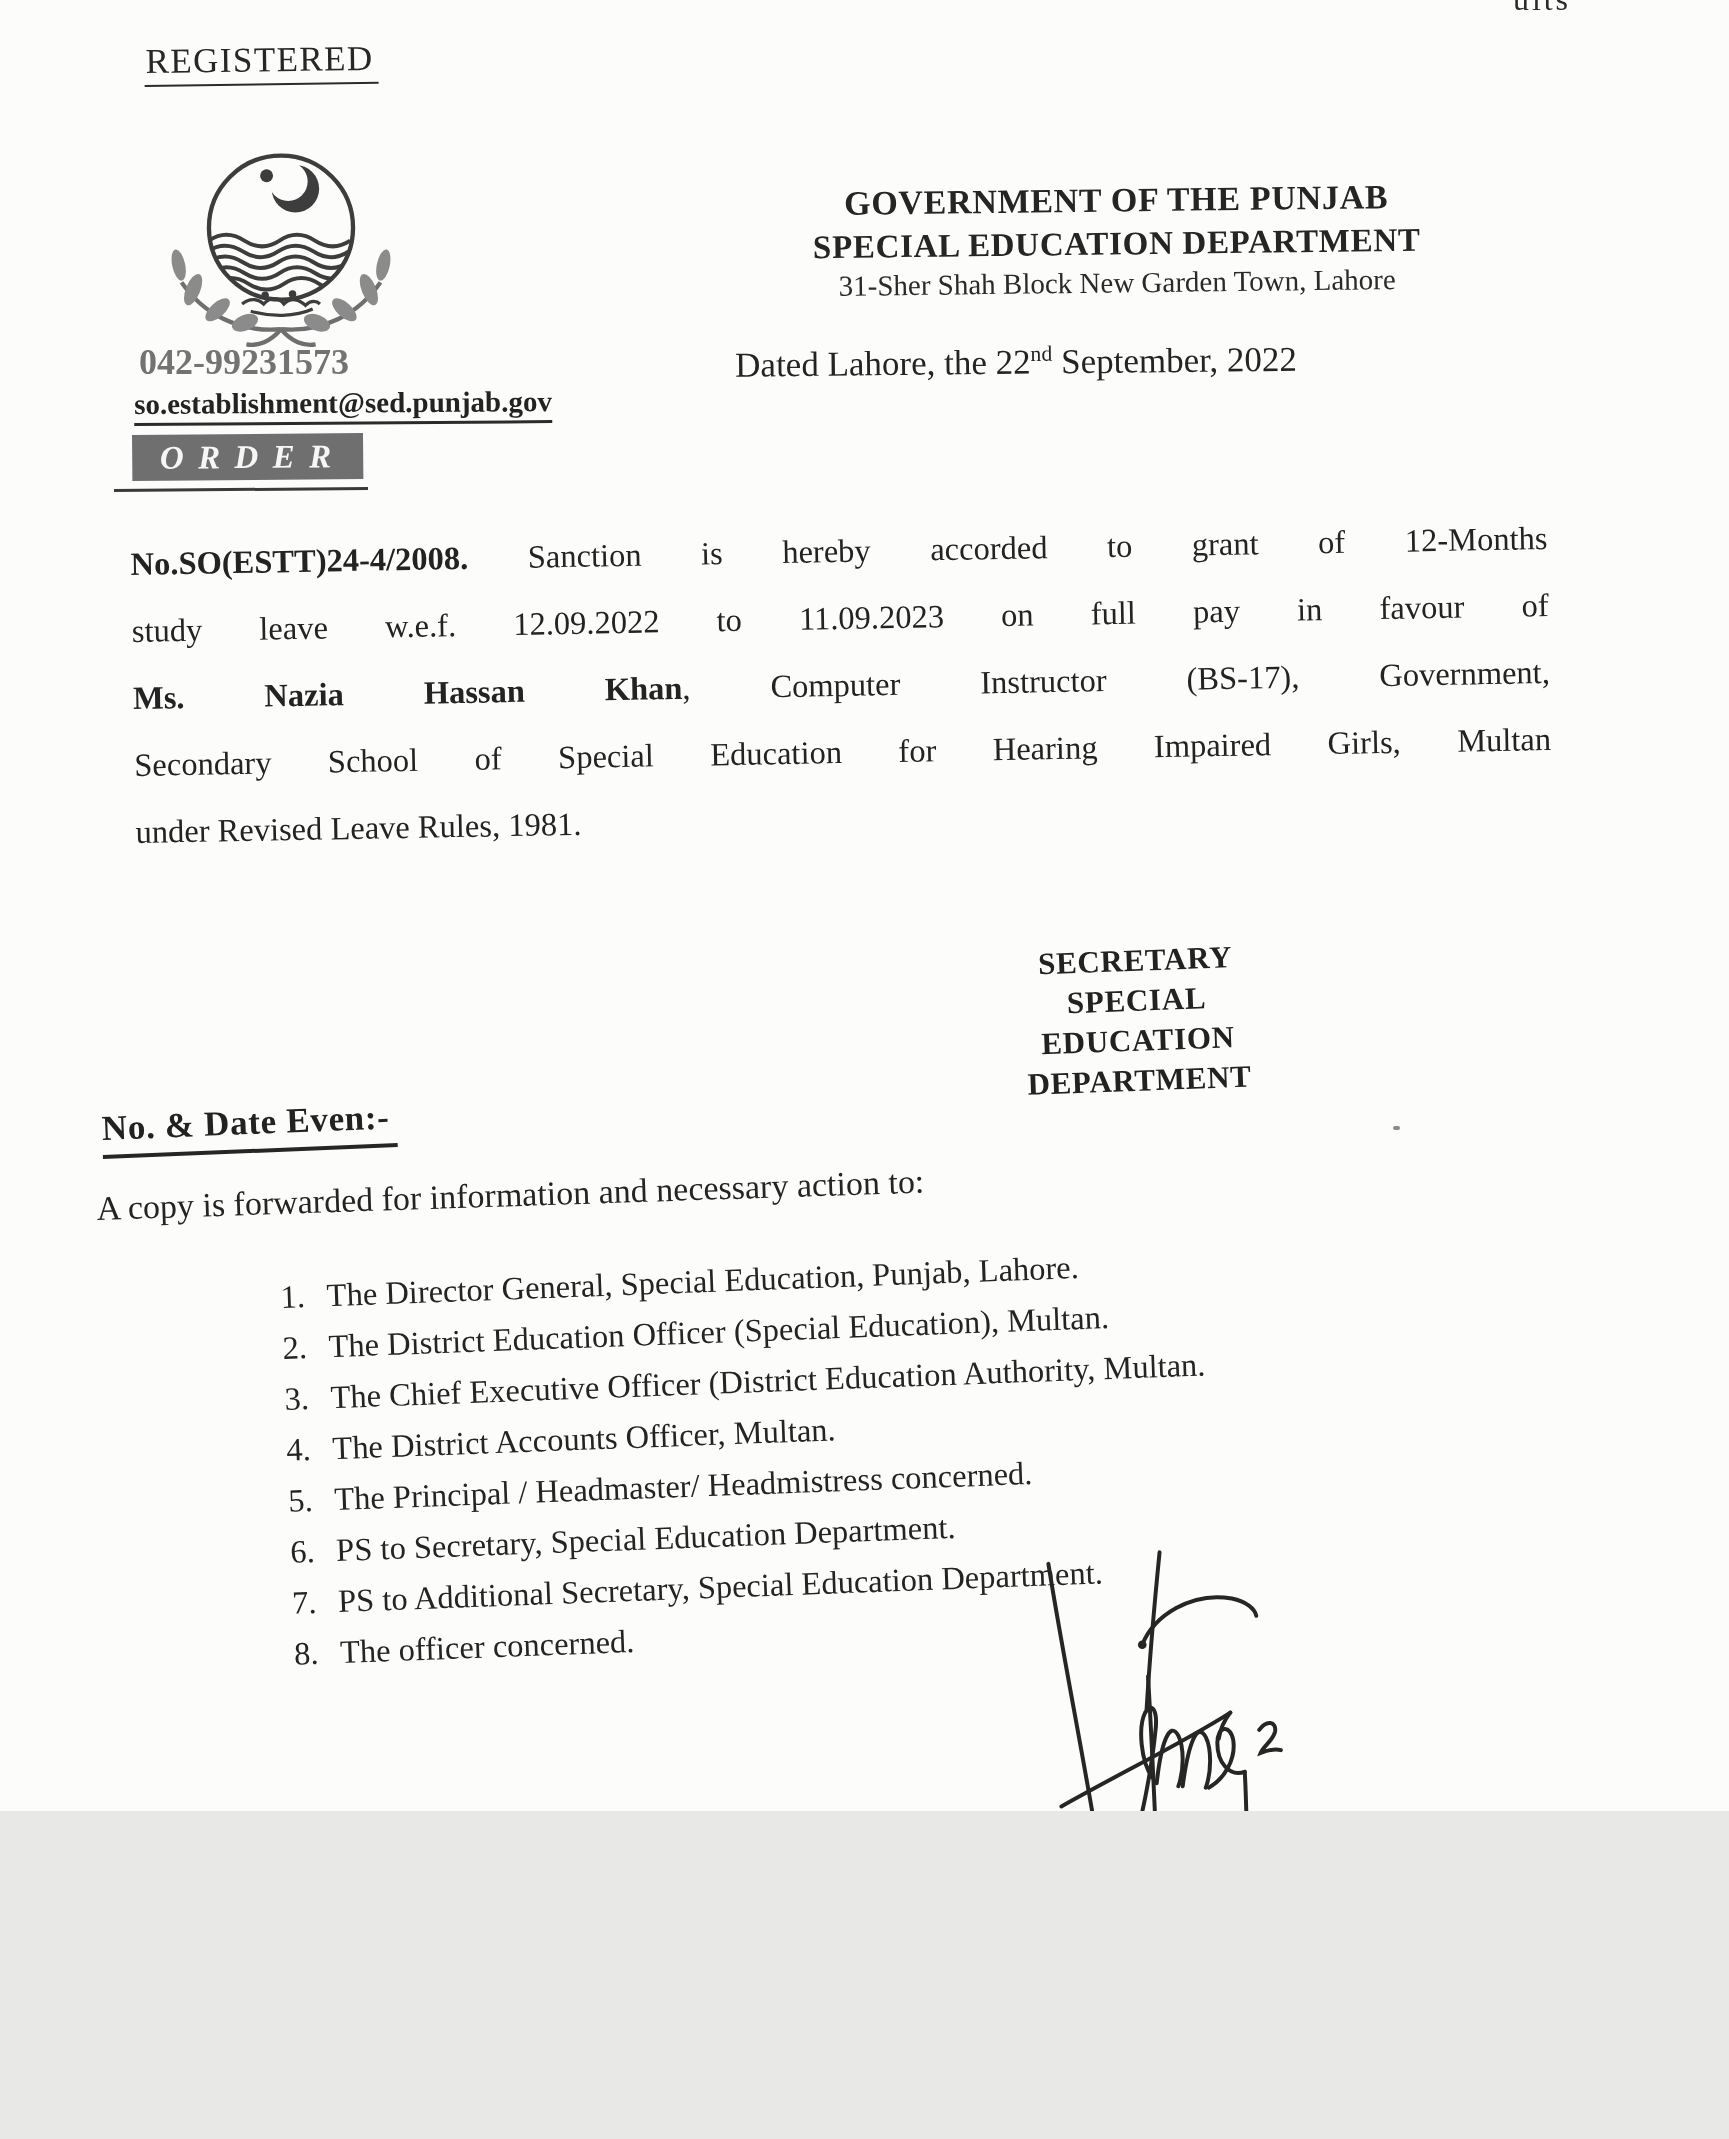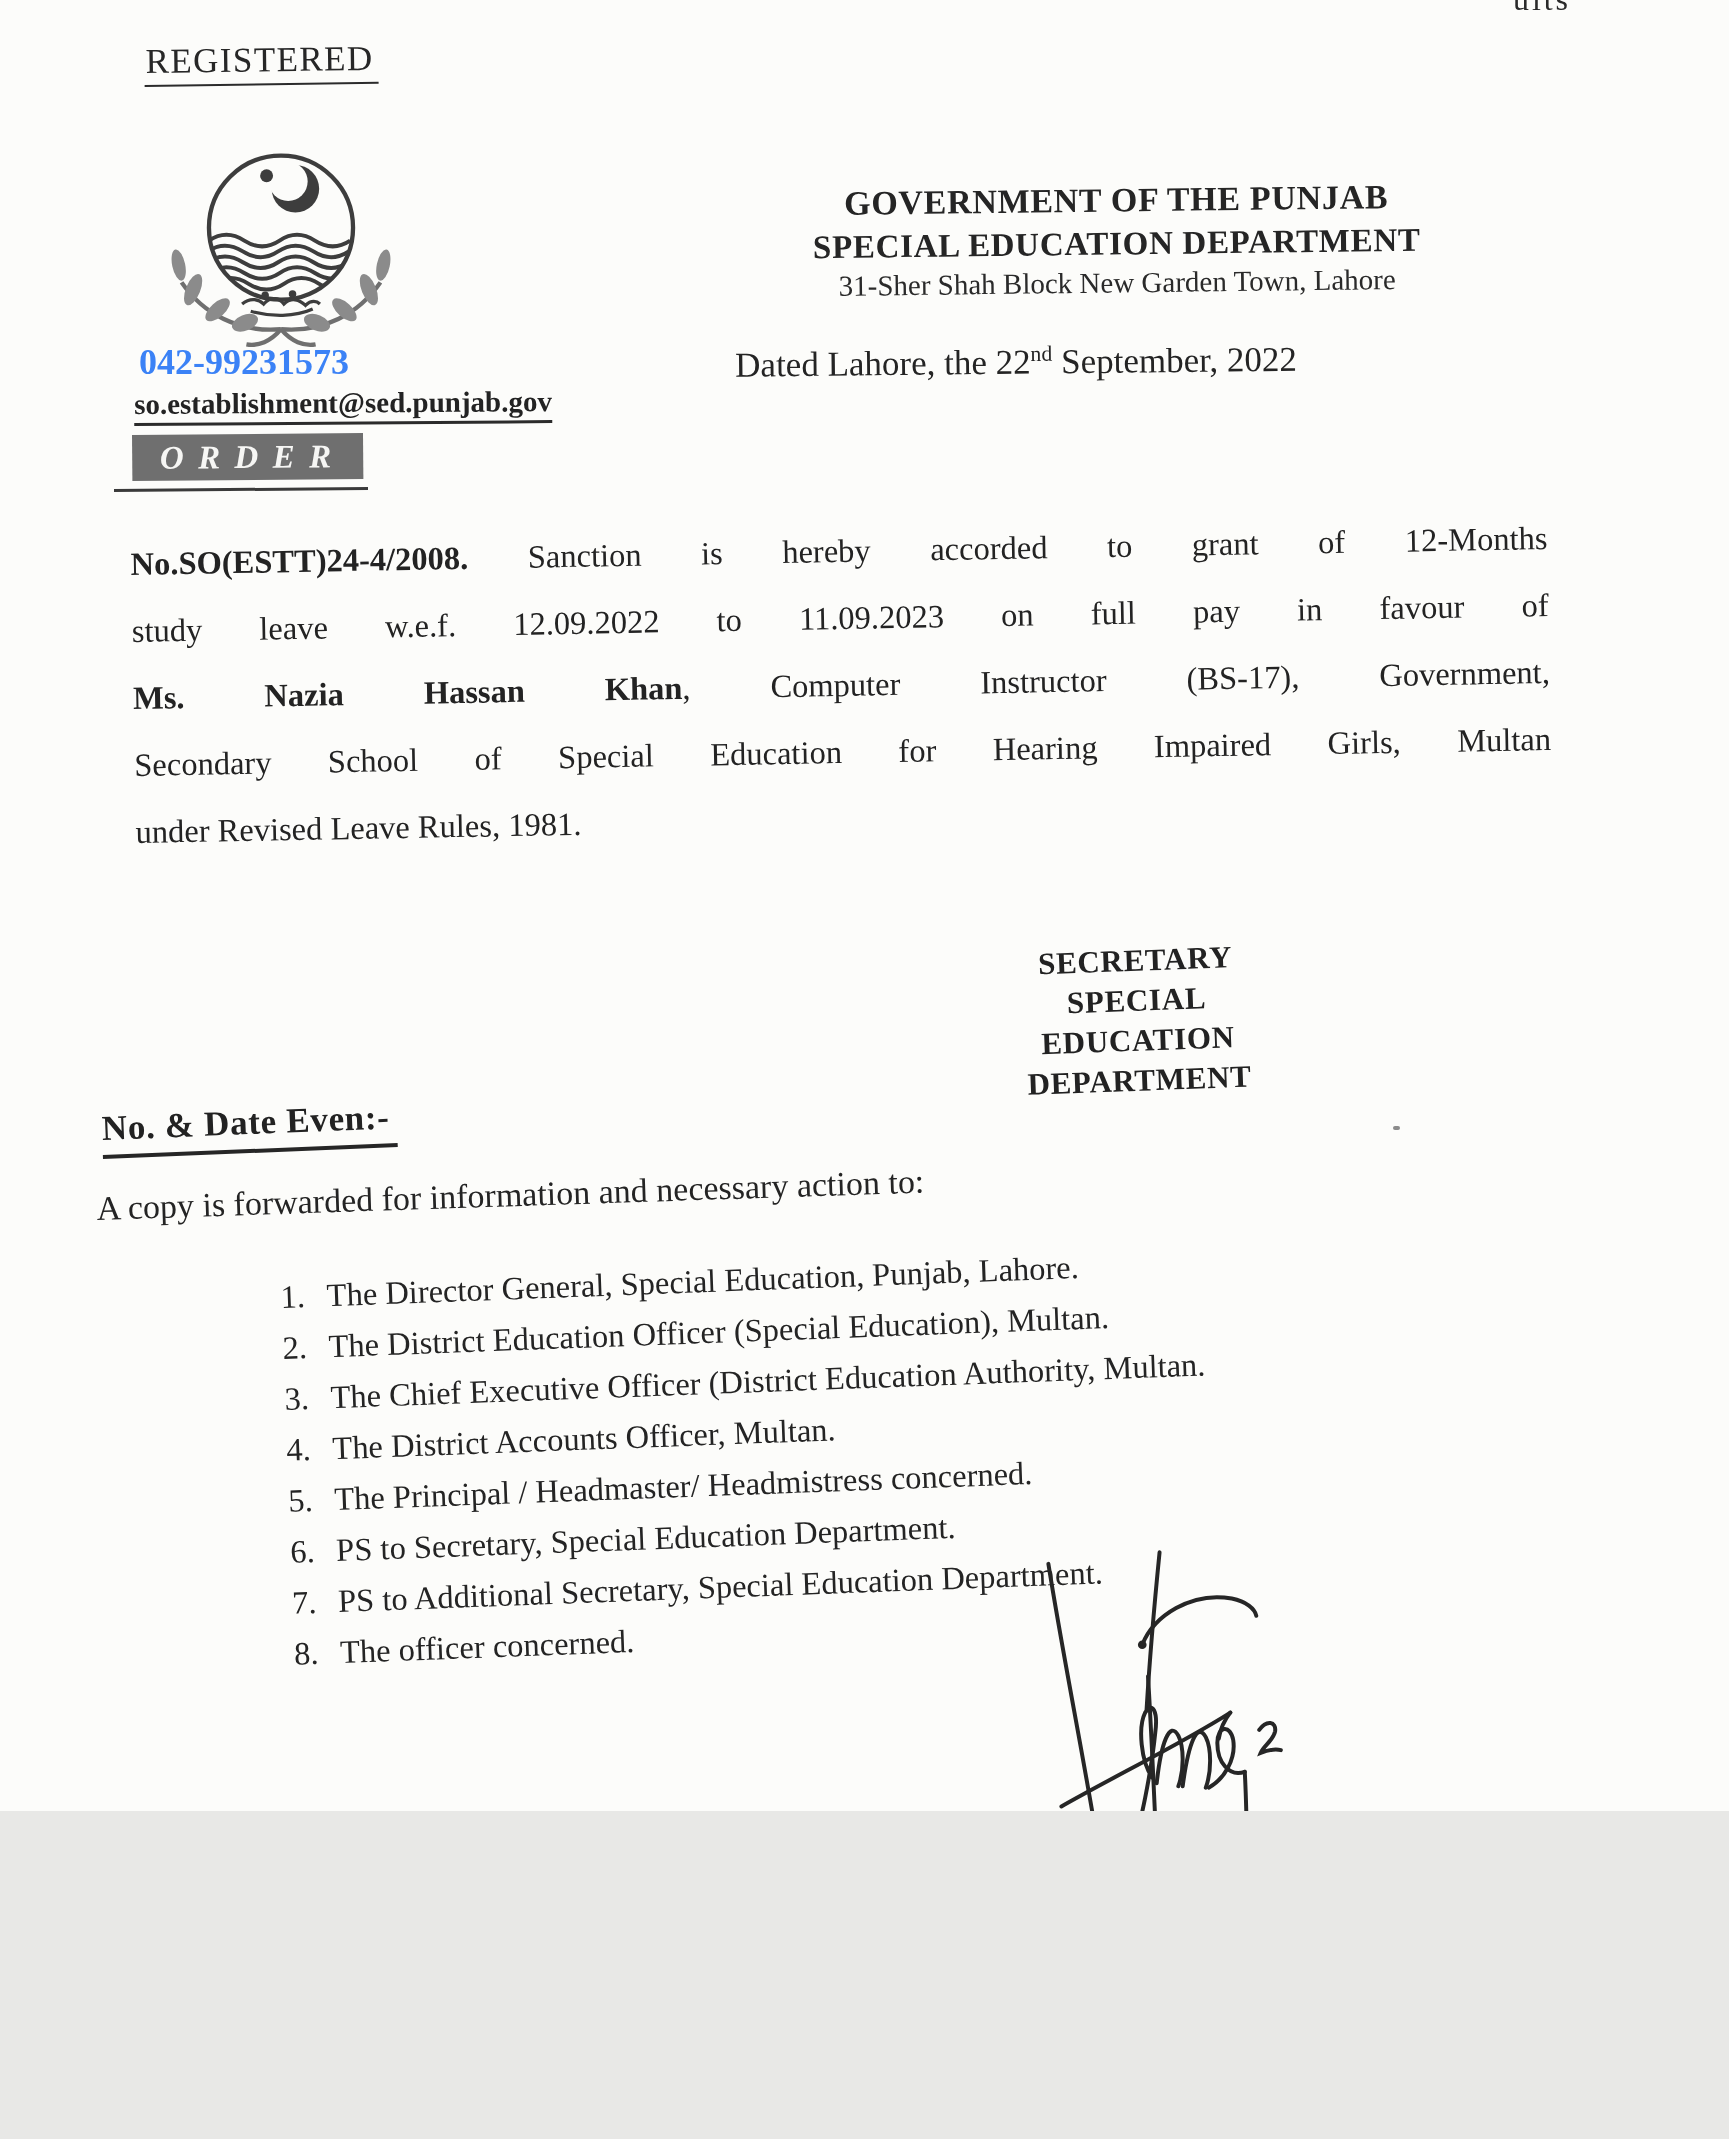"042-99231573" .phone { color: #3b82f6 -> #737373 }
